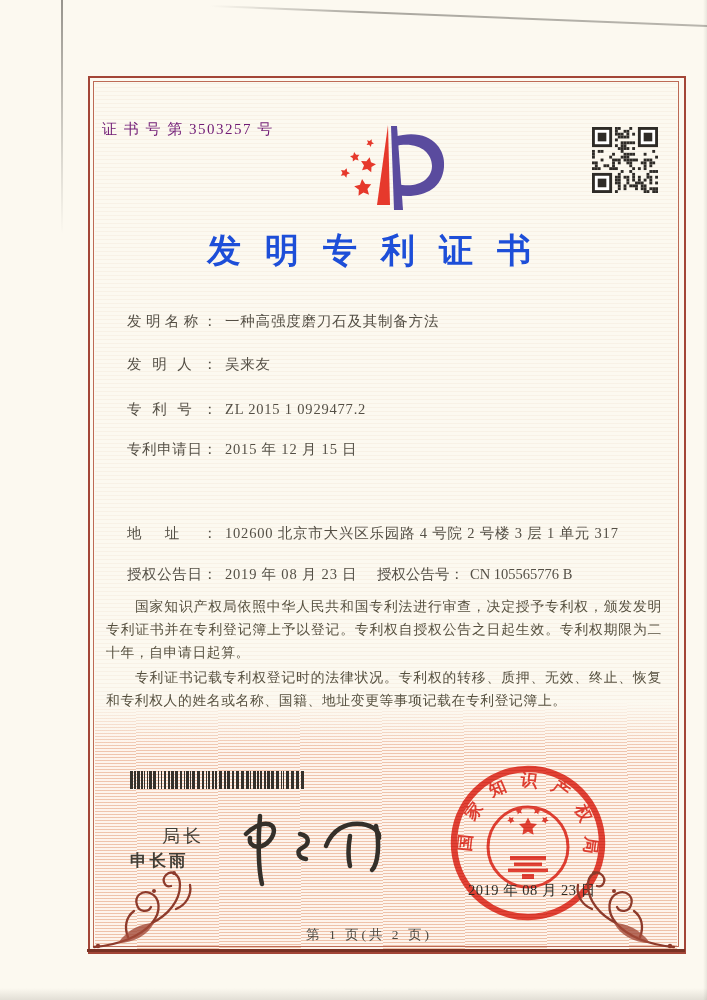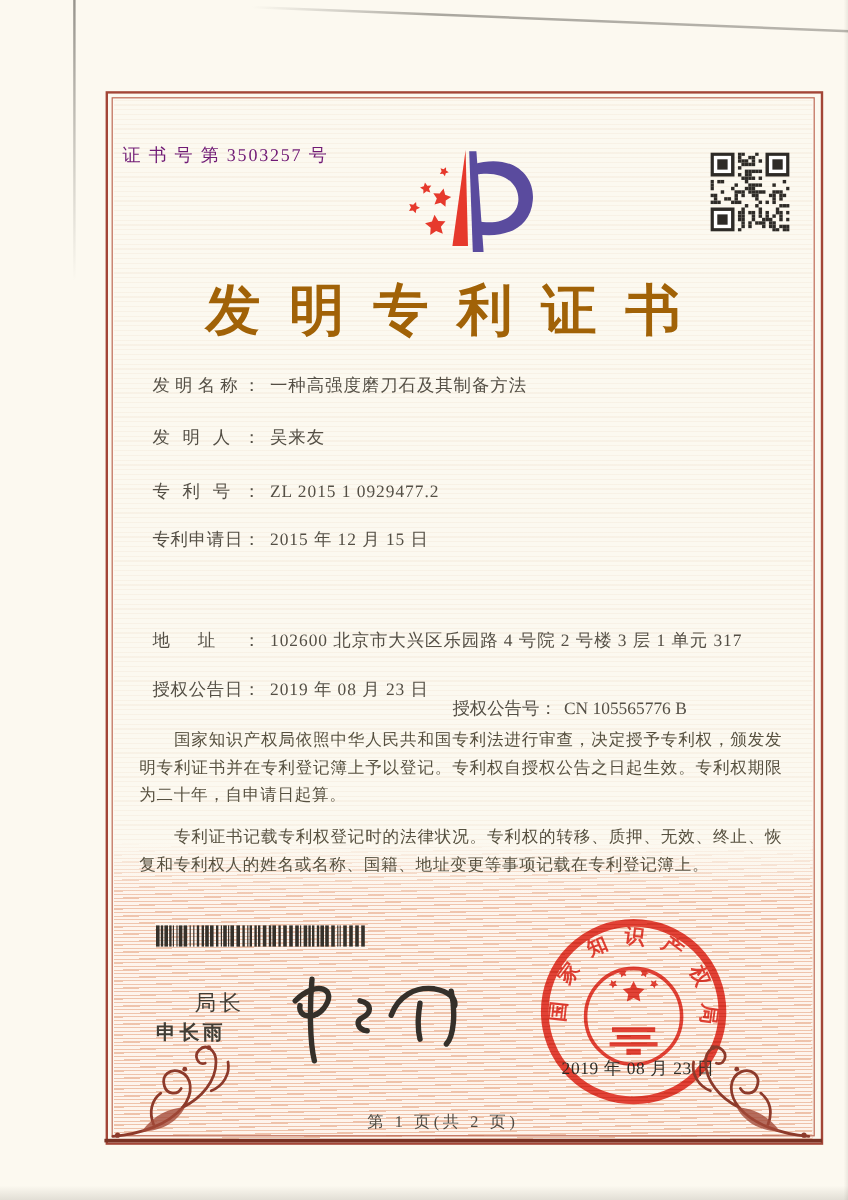"发明专利证书" .title { color: #a16207 -> #1d4ed8; font-size: 46px -> 34px }
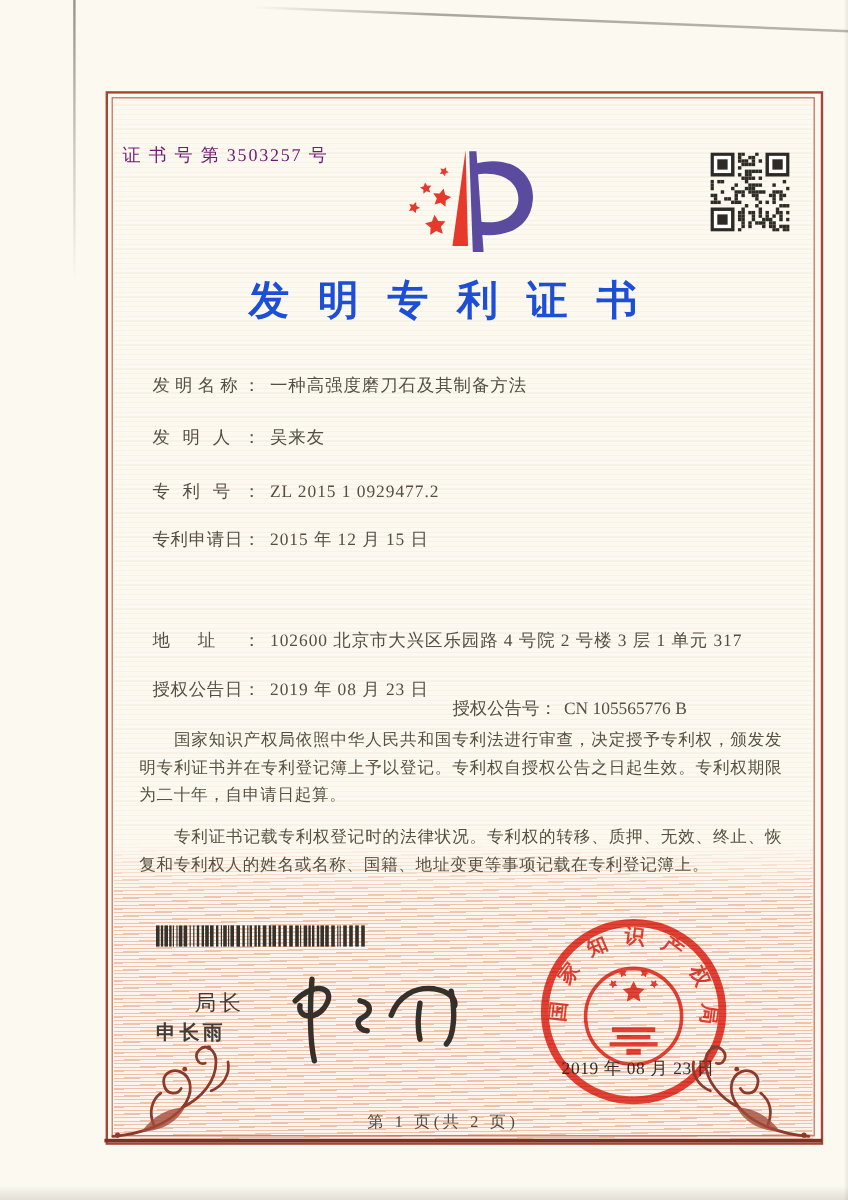"授权公告号： CN 105565776 B" .second { top: 16px -> 0 }
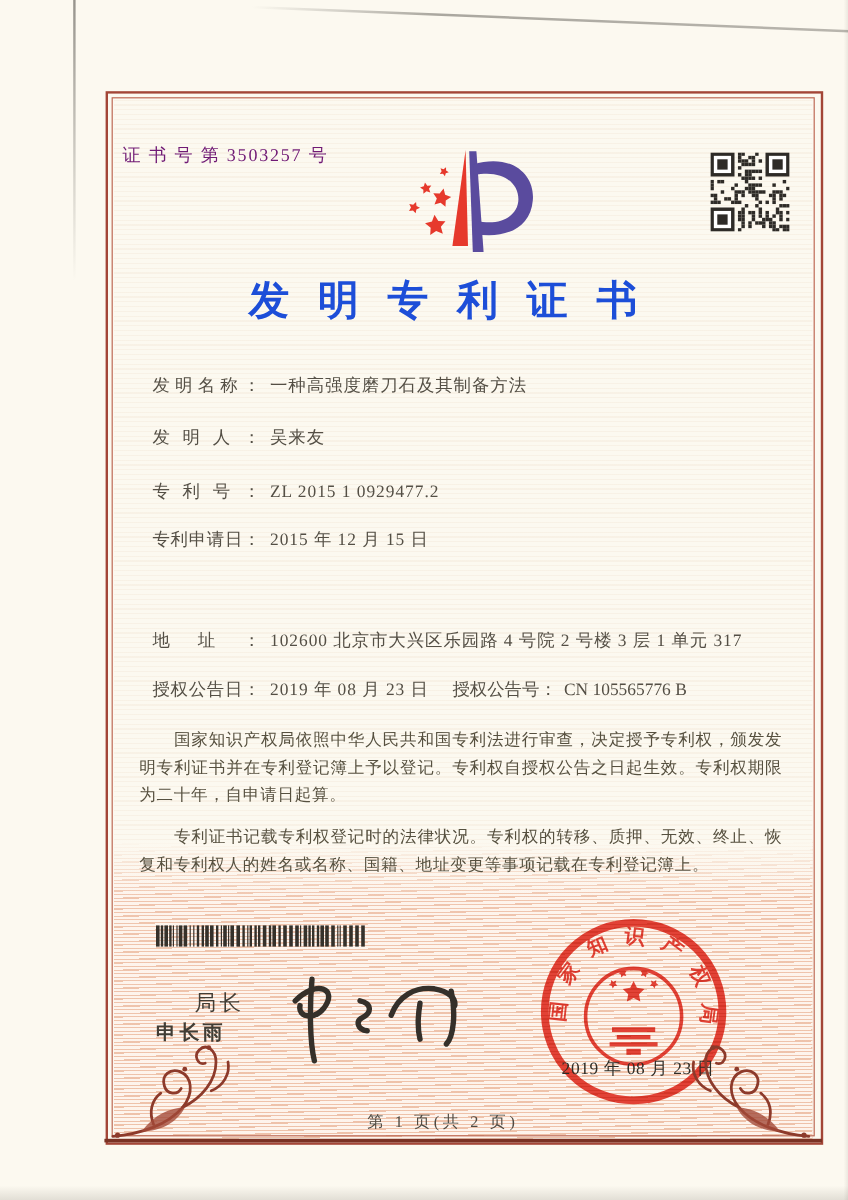"国家知识产权局依照中华人民共和国专利法进行审查，决定授予专利权，颁发发明专利证书" .body-text p { margin: 12px -> 2px }
